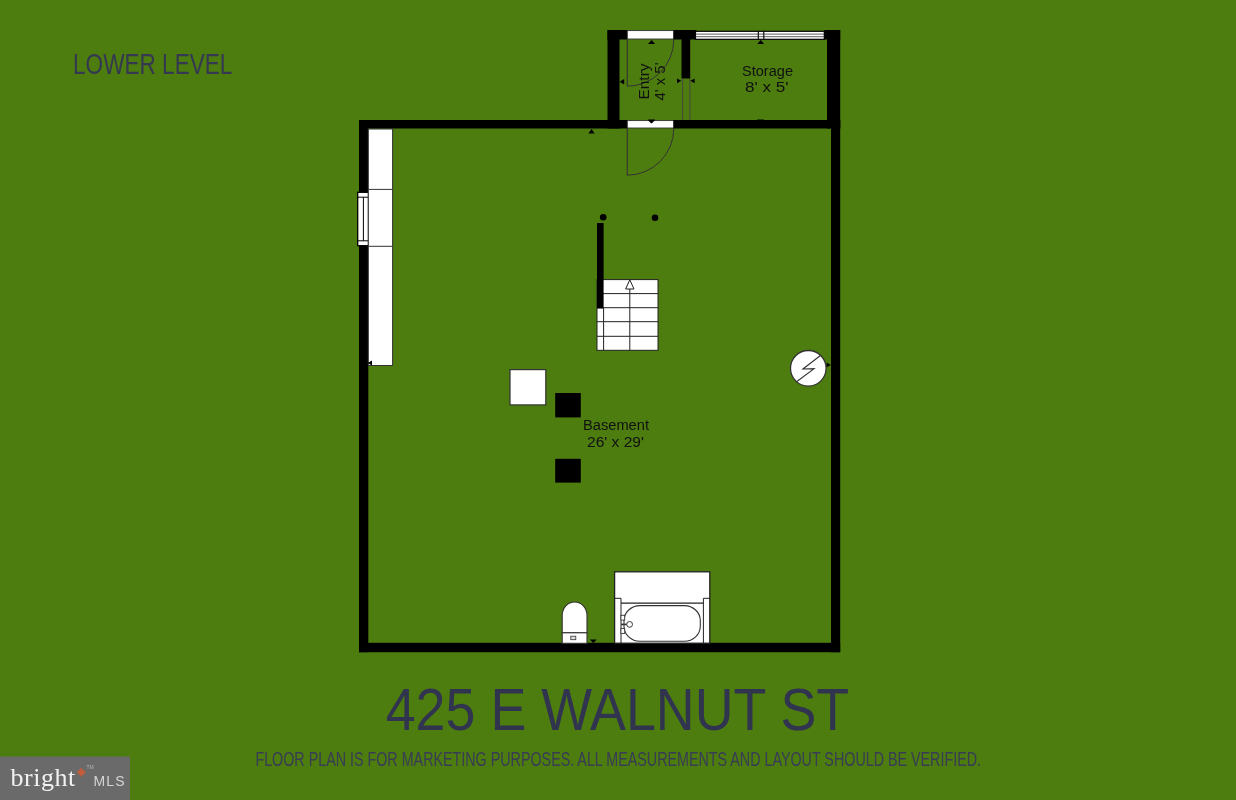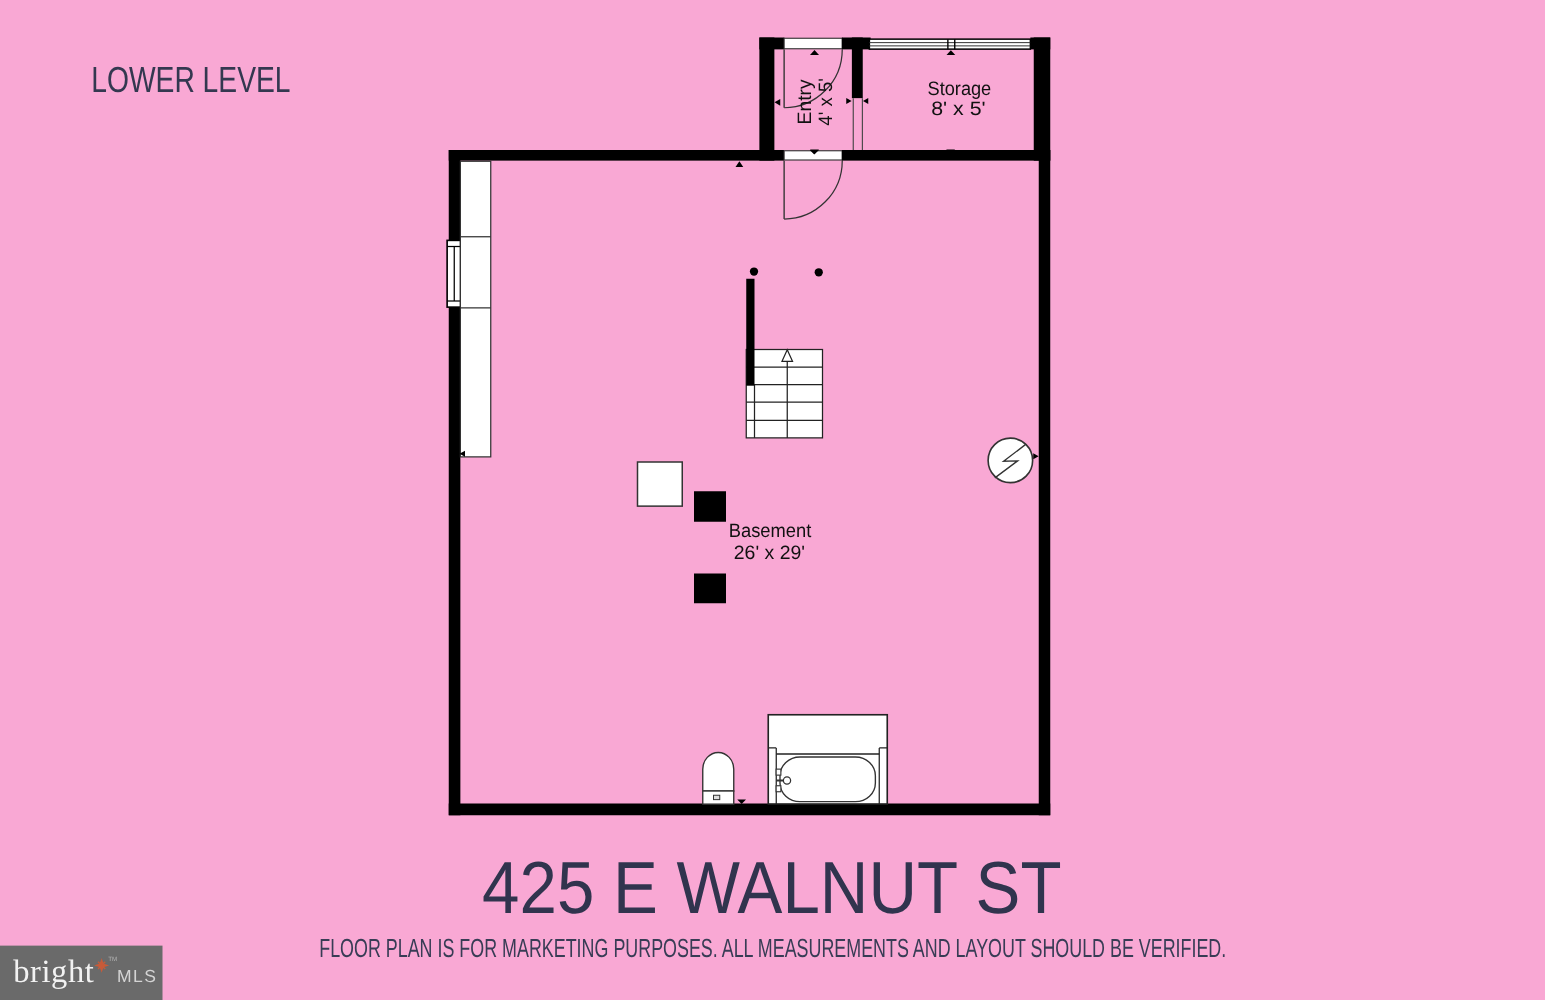"LOWER LEVEL" #page { background: #f9a8d4 -> #4d7c0f }
